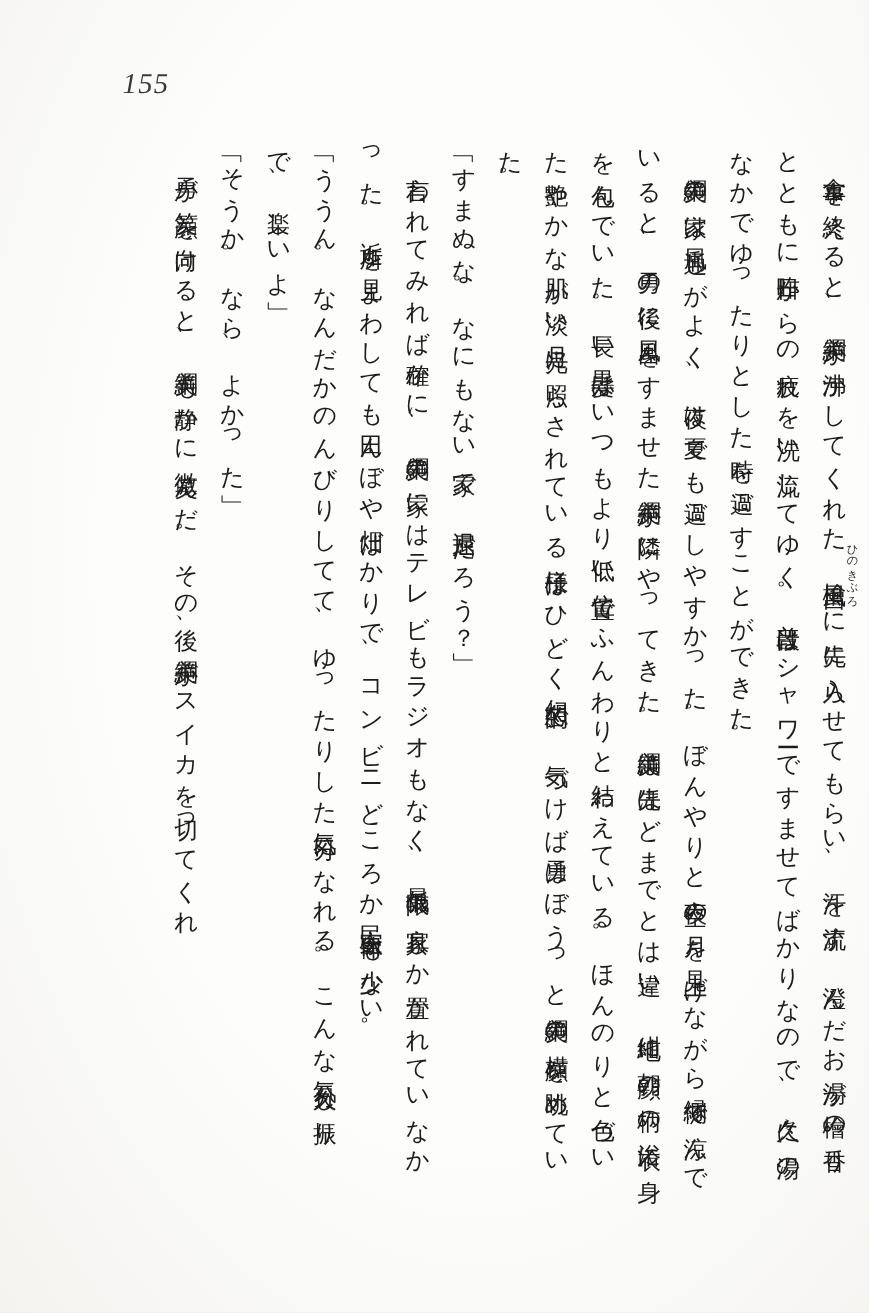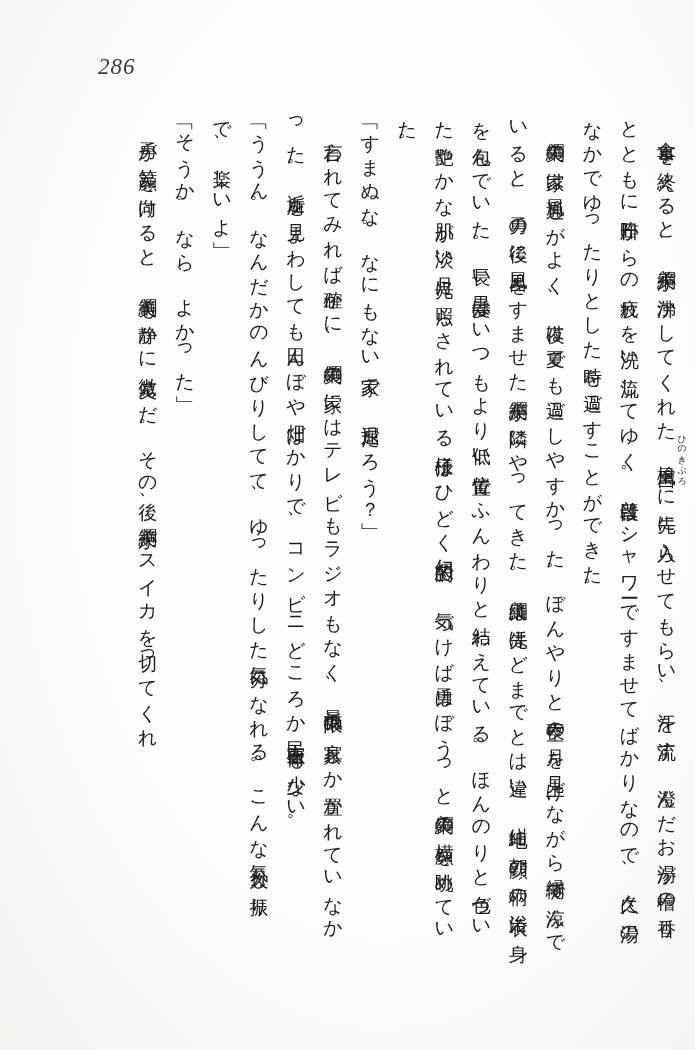"286" div.page-number { text: 286 -> 155 }
